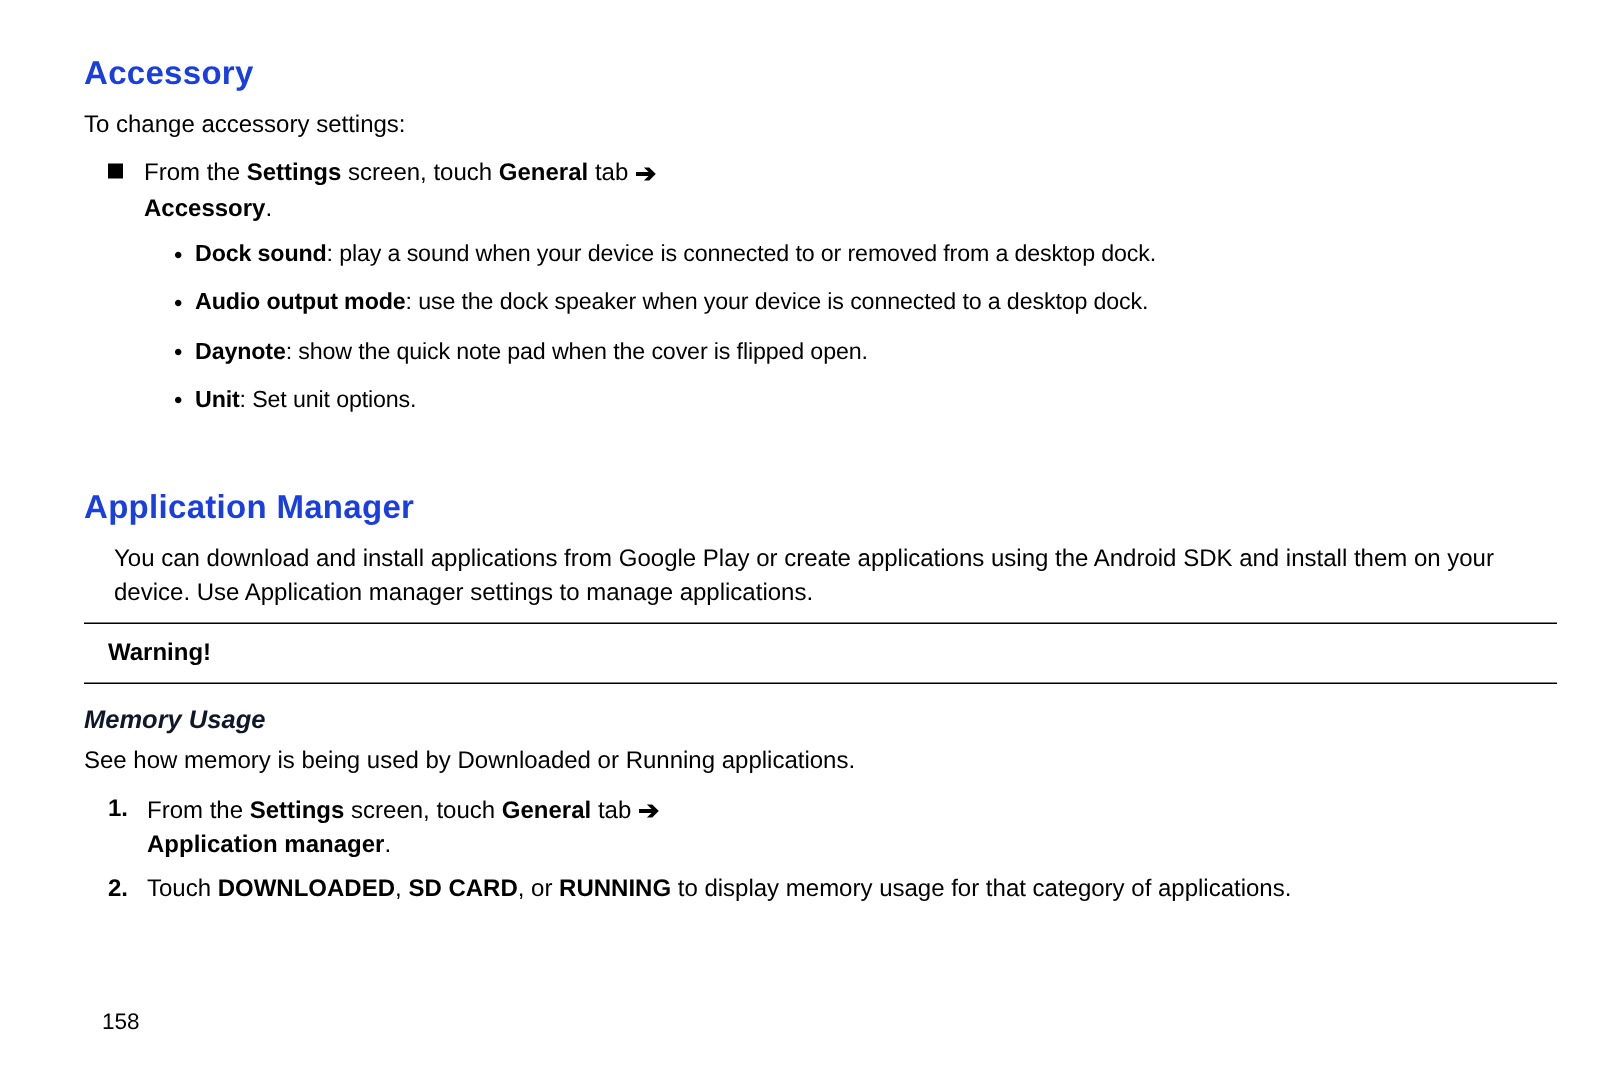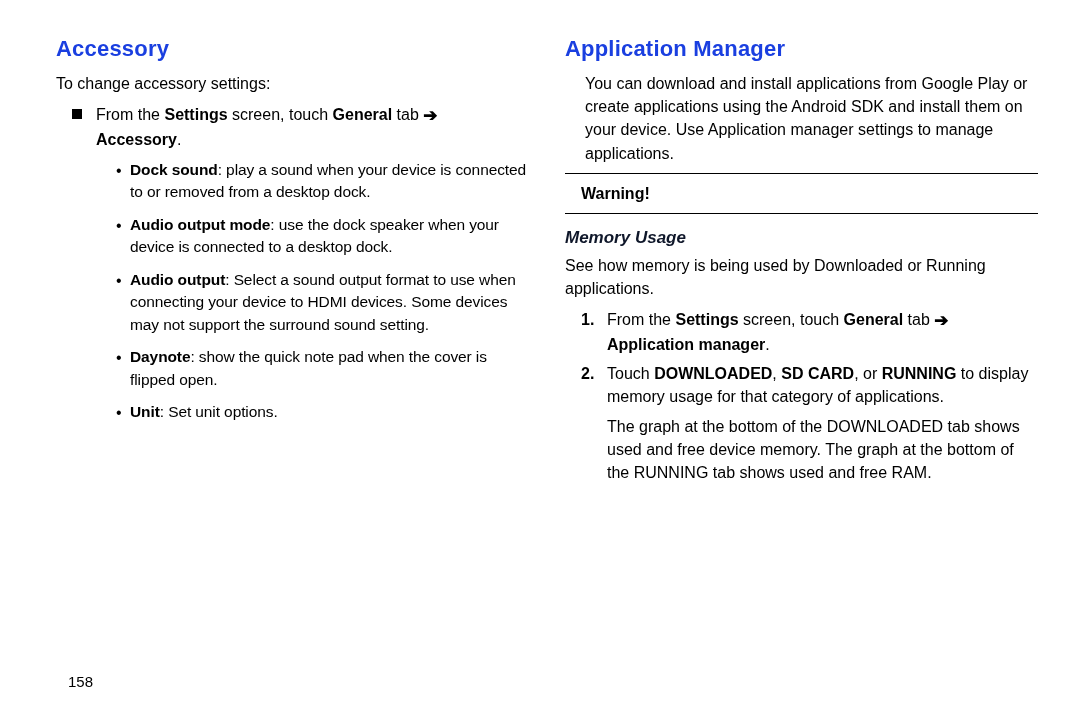"Accessory" .columns { flex-direction: none -> column }
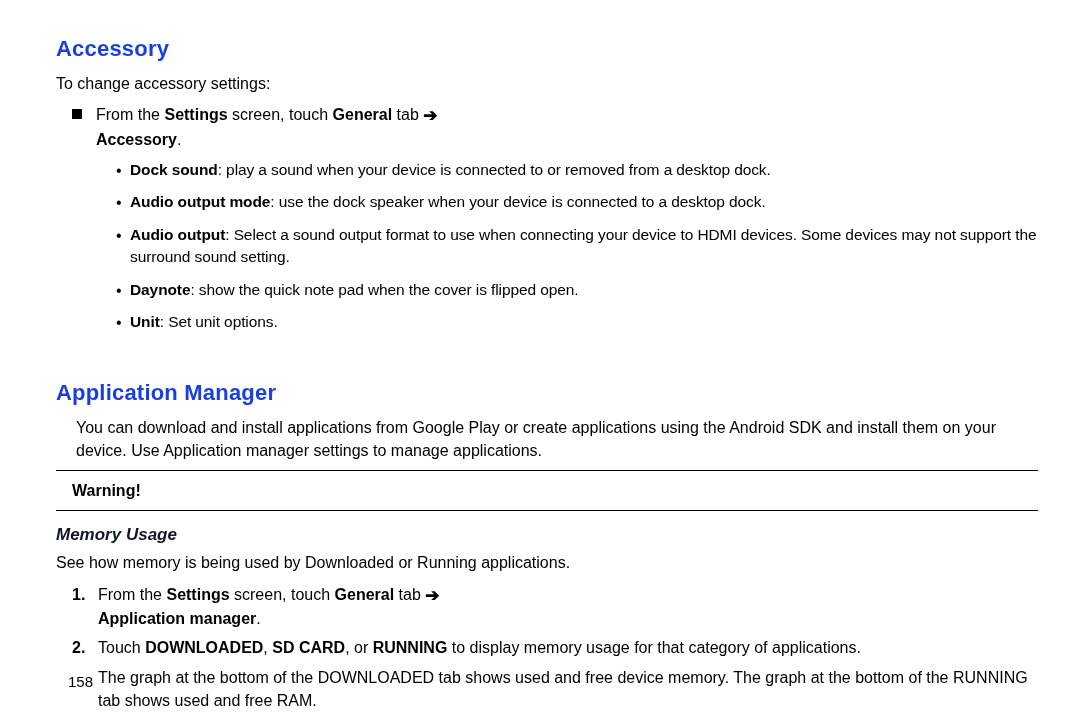"Audio output: Select a sound" li { html: <li><span>Audio output</span><span>: Select a sound output format to use when connecting your device to HDMI devices. Some devices may not support the surround sound setting.</span></li> -> none }
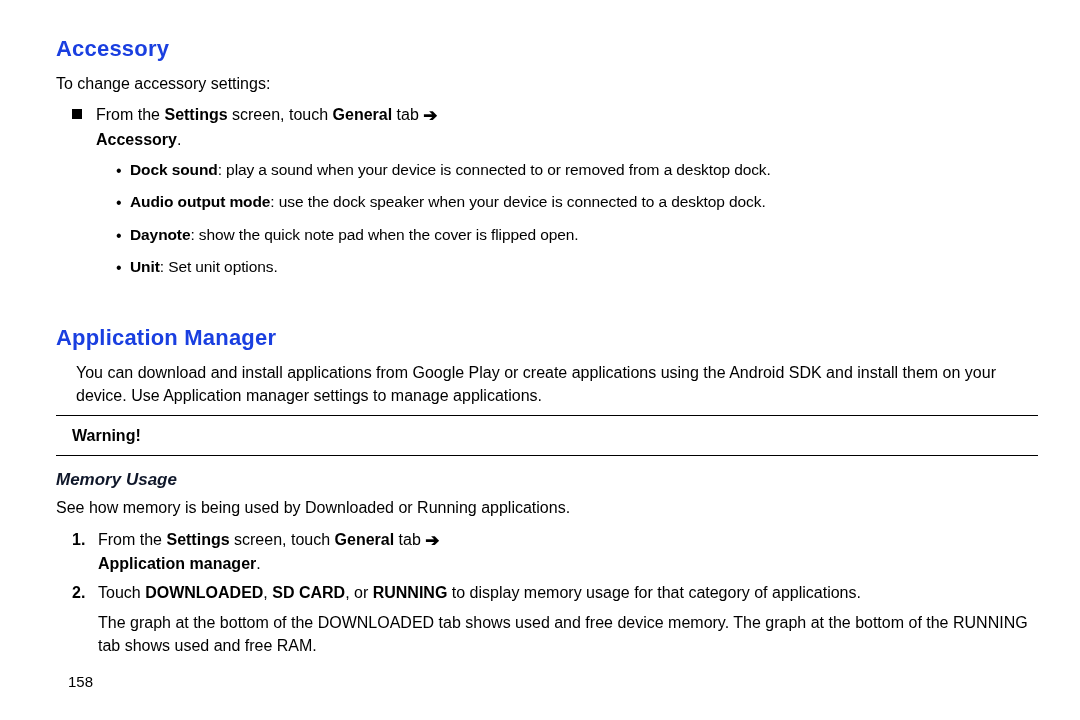"The graph at the bottom" div.ol-cont { html: <div>The graph at the bottom of the DOWNLOADED tab shows used and free device memory. The graph at the bottom of the RUNNING tab shows used and free RAM.</div> -> none }
